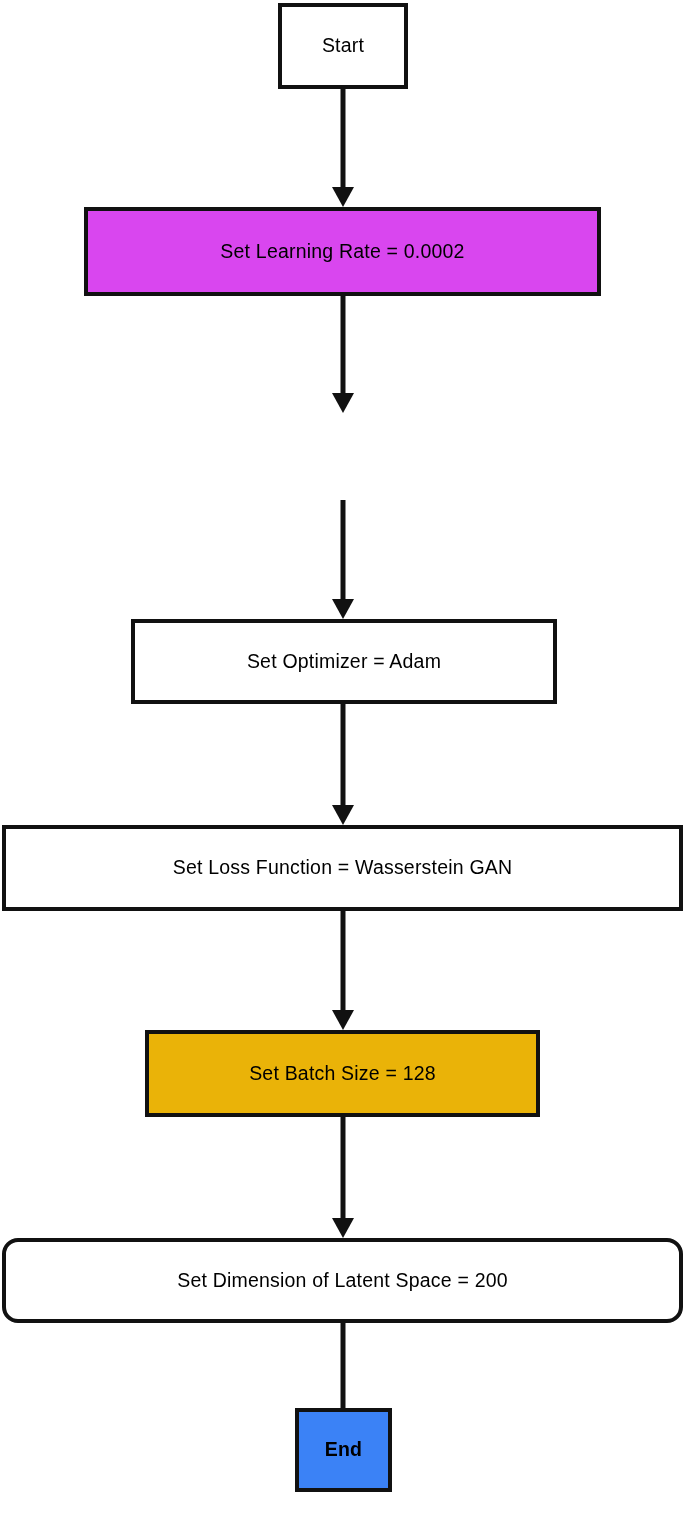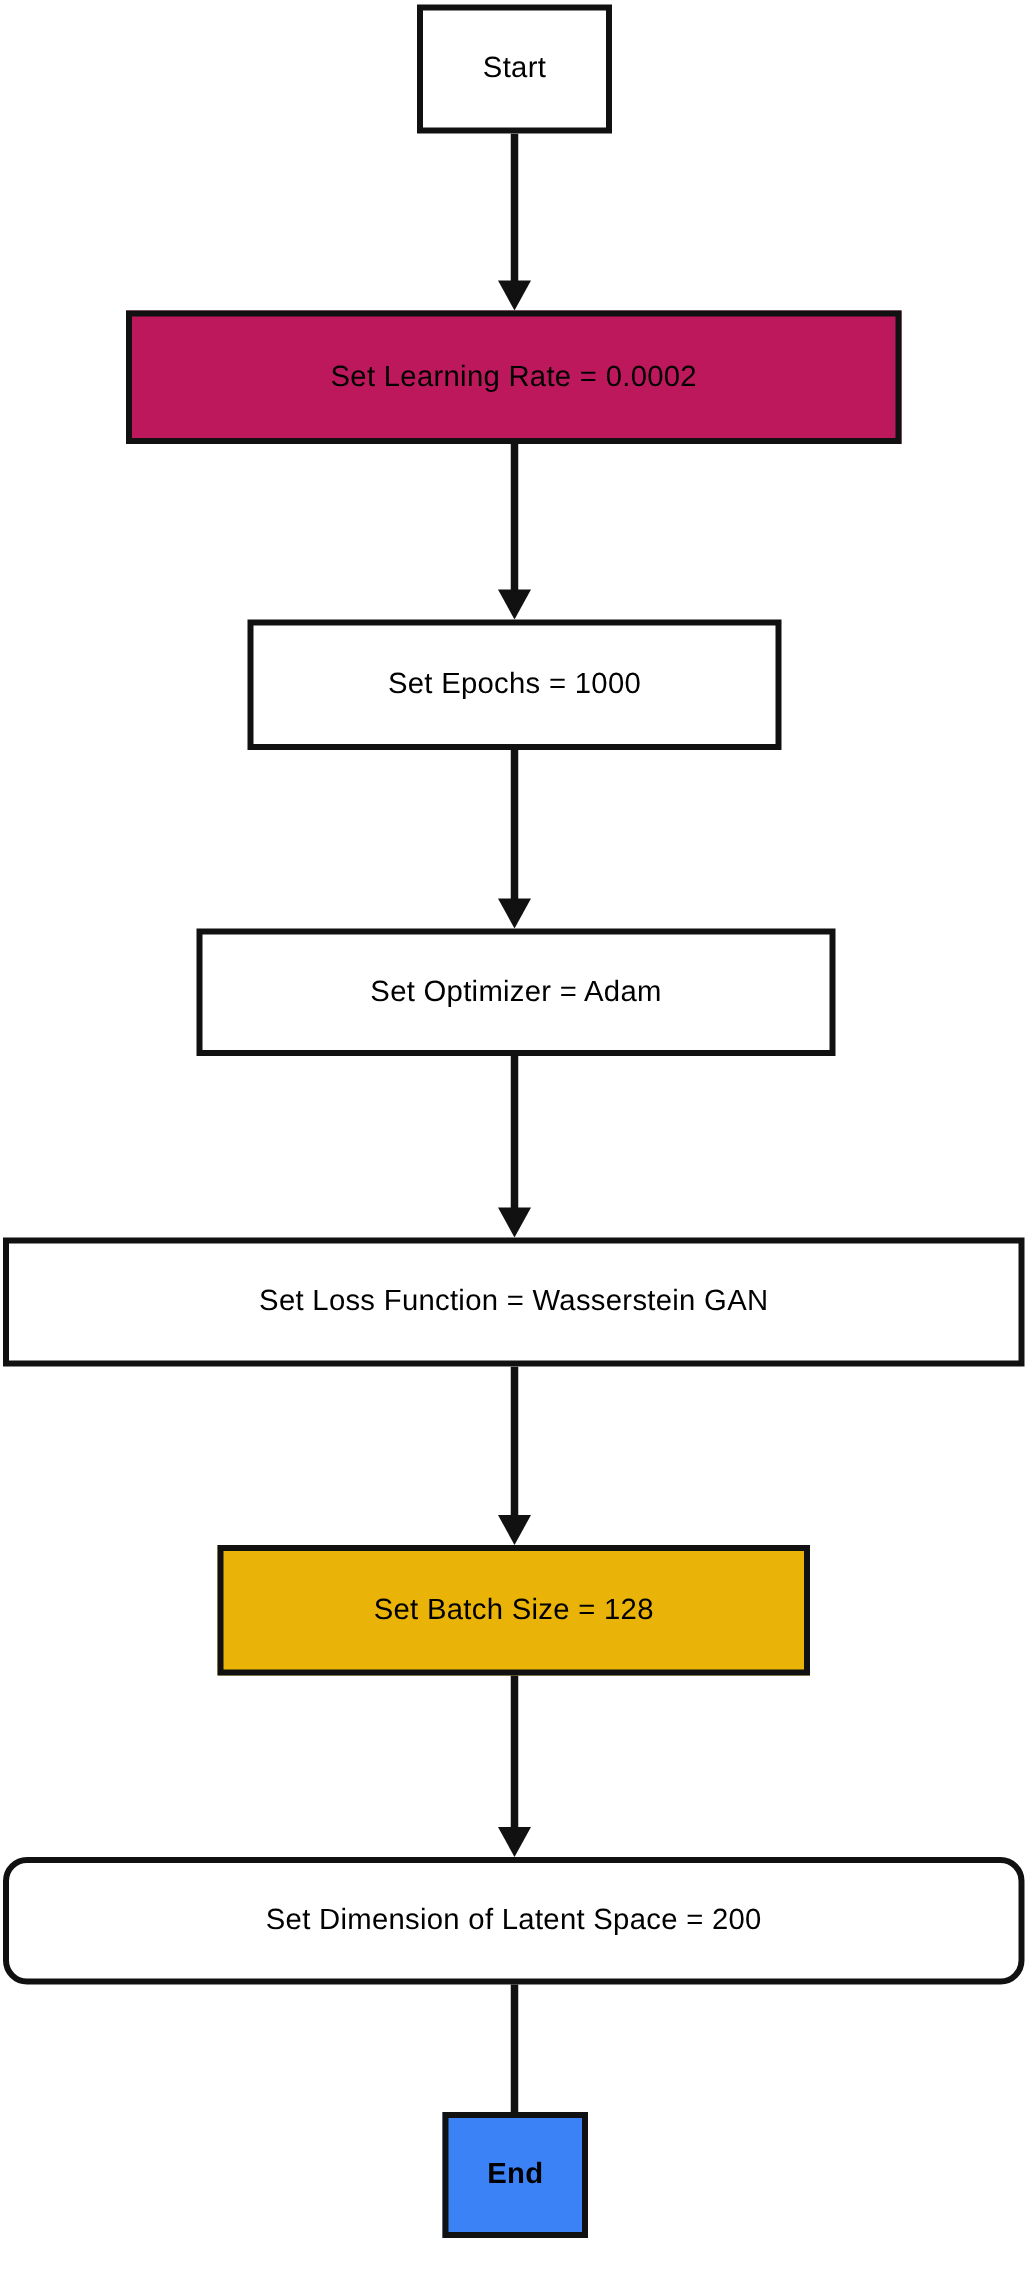"Set Learning Rate = 0.0002" div.node { background: #be185d -> #d946ef }
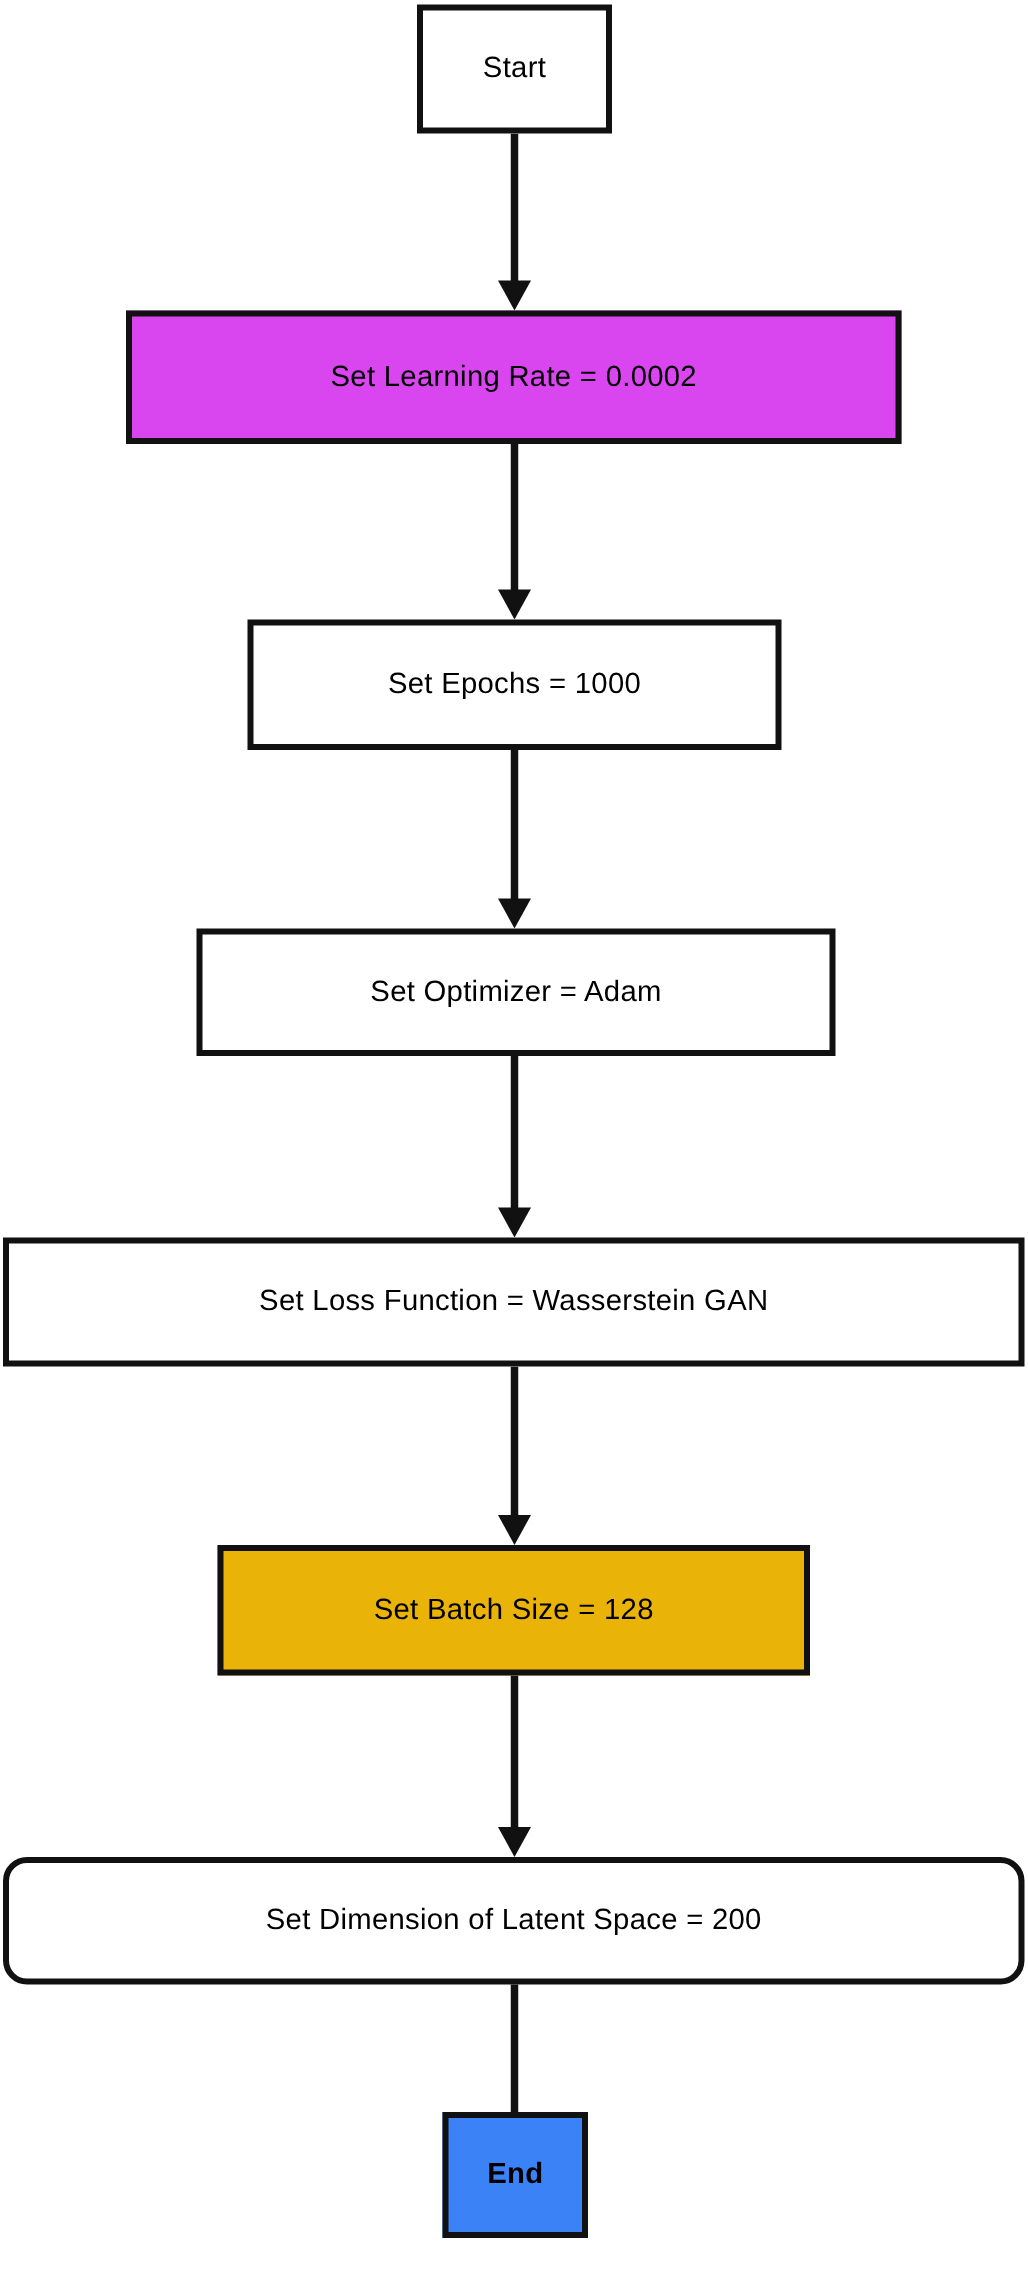"Set Epochs = 1000" div.node { html: <div> <span>Set Epochs = 1000</span> </div> -> none }
